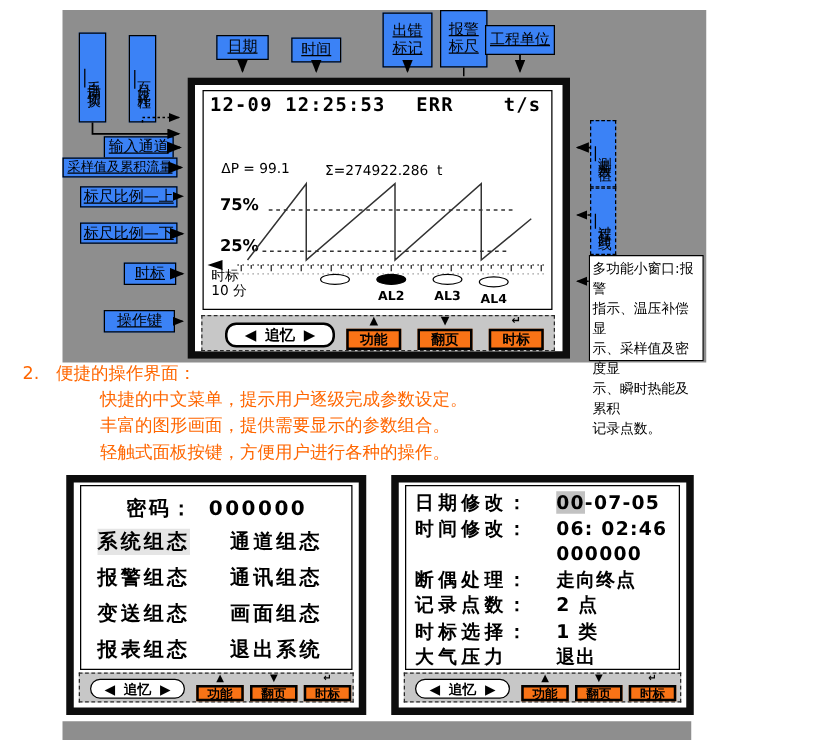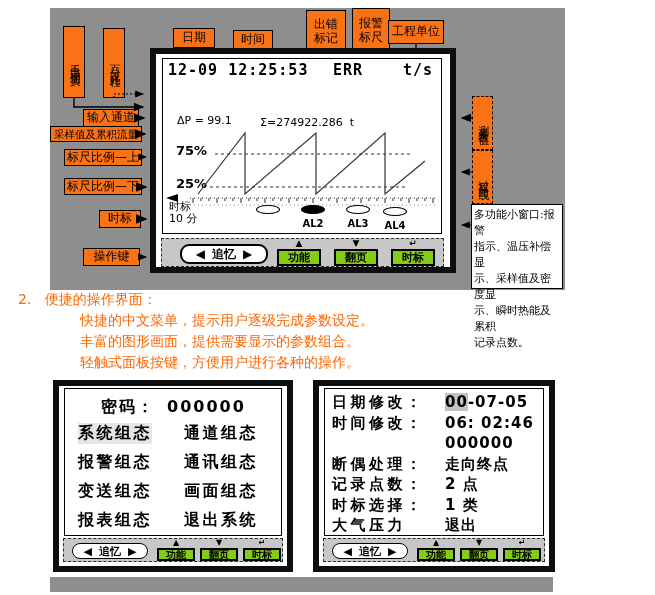"出错" .callout { background: #f97316 -> #3b82f6; text-decoration: none -> underline }
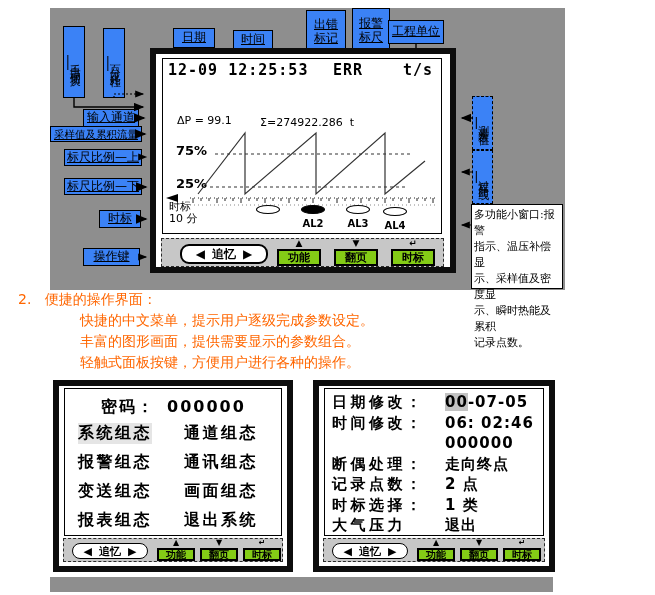"12-09 12:25:53" div.frame { top: 40px -> 54px }
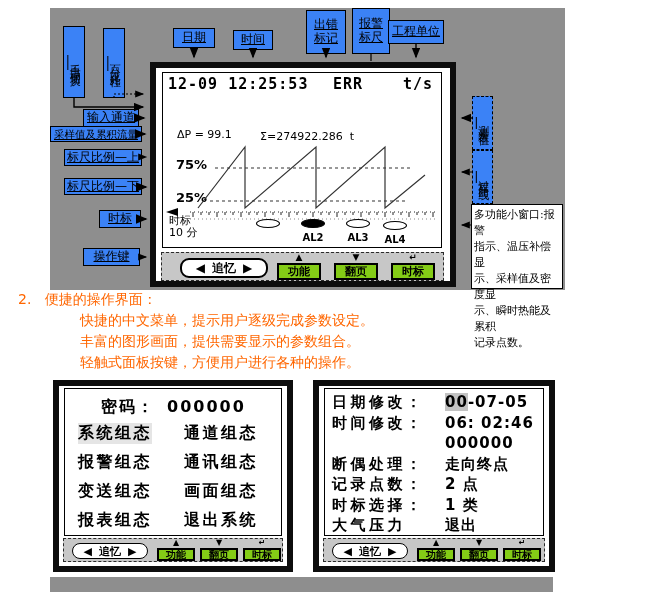"功能" .keywrap .key { background: #84cc16 -> #f97316 }
